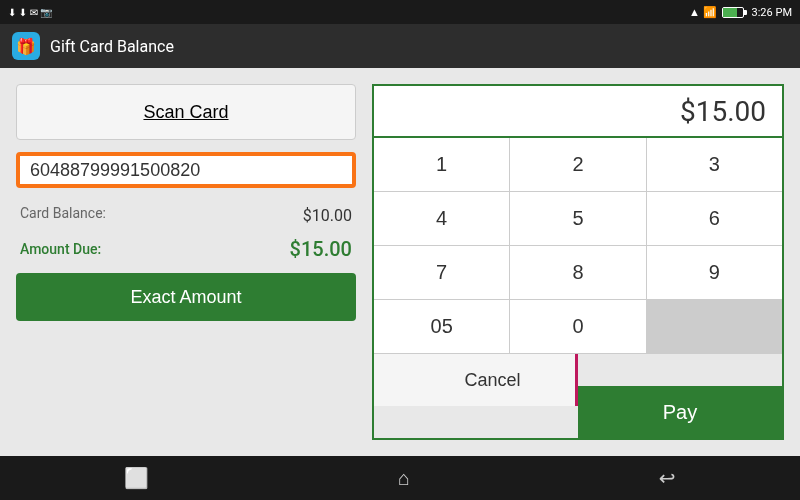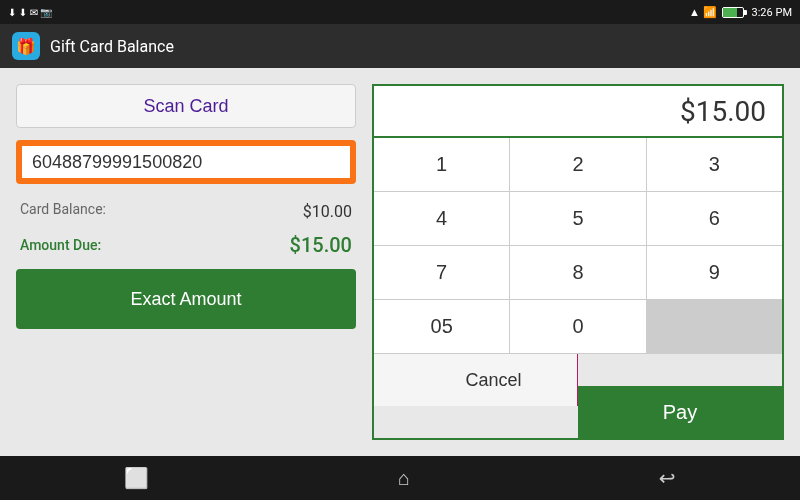"Scan Card" .scan-card-btn { color: #4c1d95 -> #000000; height: 44px -> 56px; text-decoration: none -> underline }
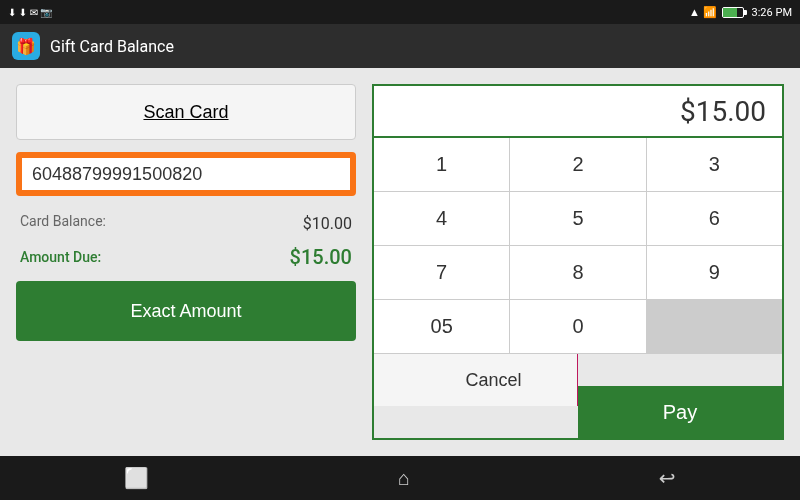"60488799991500820" .card-number-input { border: 6px solid #f97316 -> 4px solid #f97316; height: 44px -> 36px }
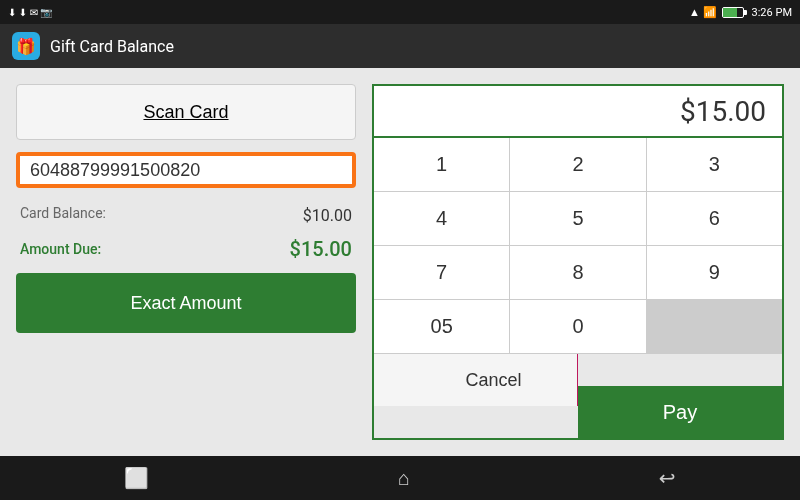"Exact Amount" .exact-amount-btn { height: 60px -> 48px }
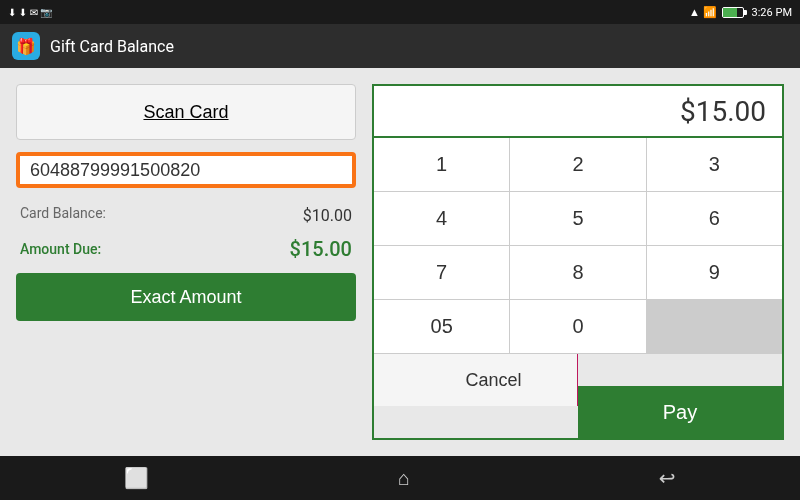"Cancel" .cancel-btn { border-right: 1px solid #be185d -> 3px solid #be185d }
